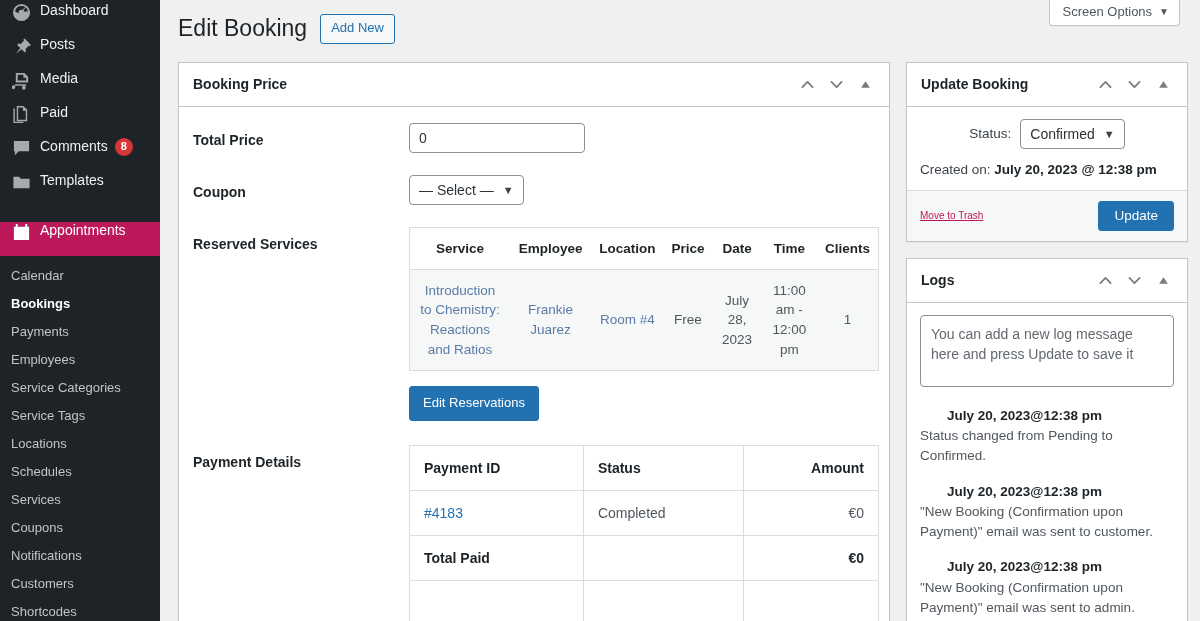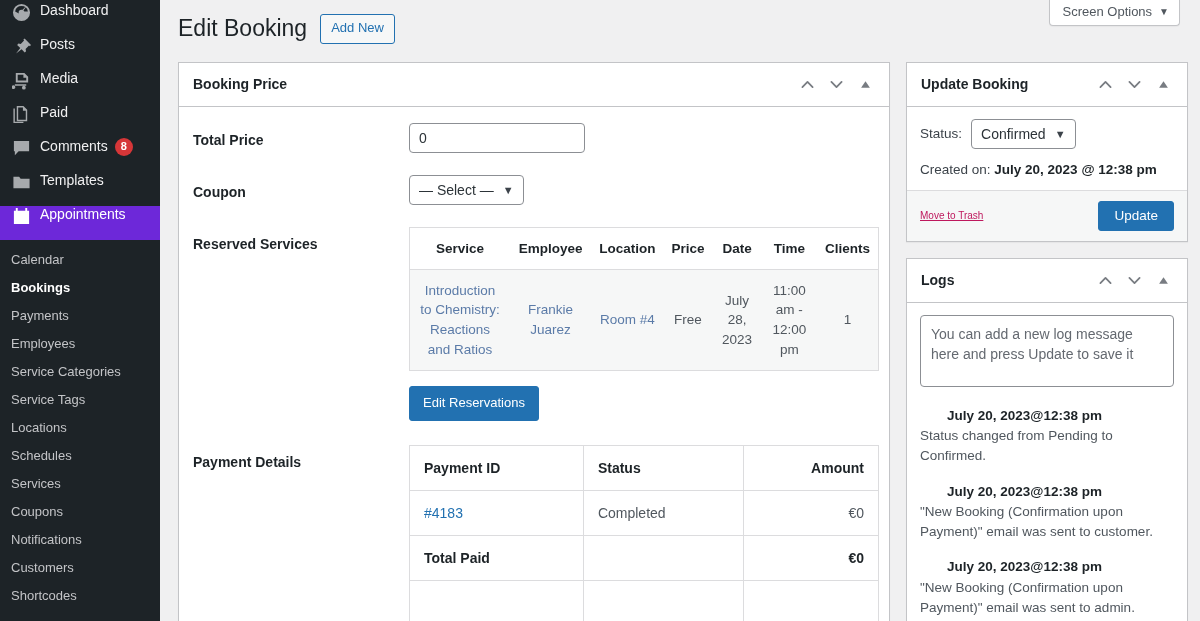"Status:" .status-row { justify-content: none -> center }
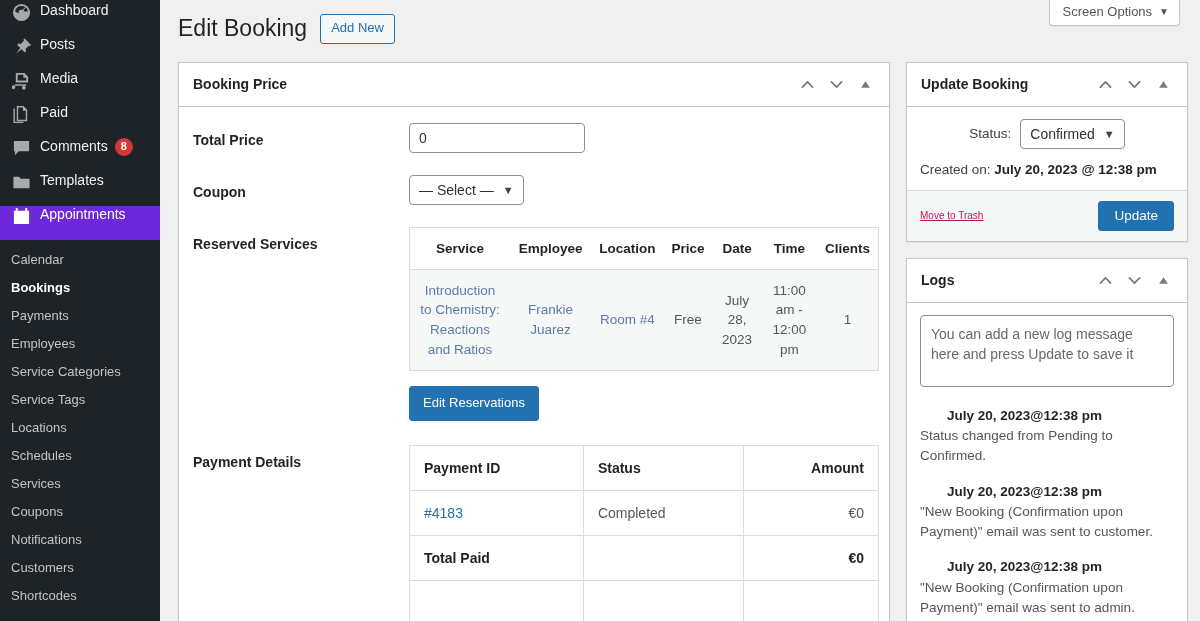"Appointments" .menu-item.active { background: #6d28d9 -> #be185d; margin-top: none -> 16px }
